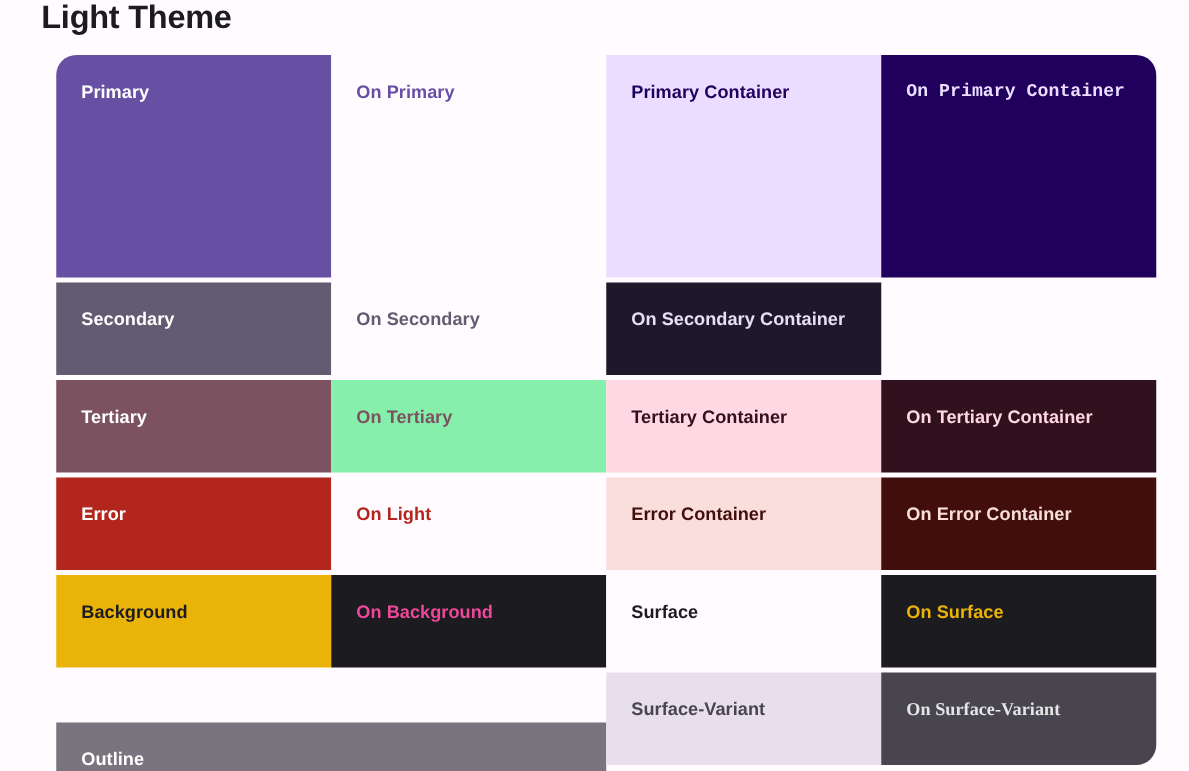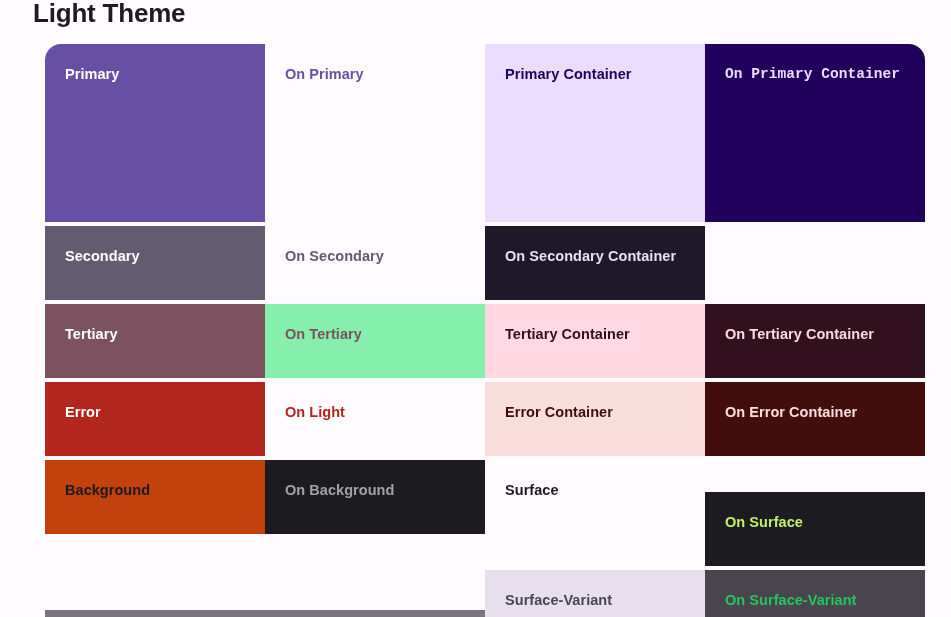"Background" div.cell { background-color: #c2410c -> #eab308 }
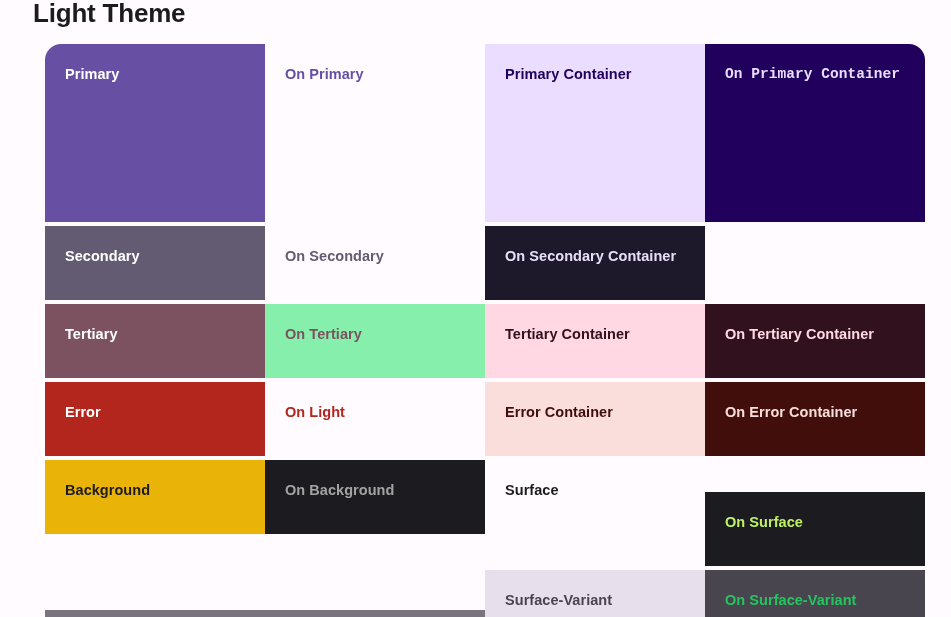"On Background" div.cell { color: #a3a3a3 -> #ec4899 }
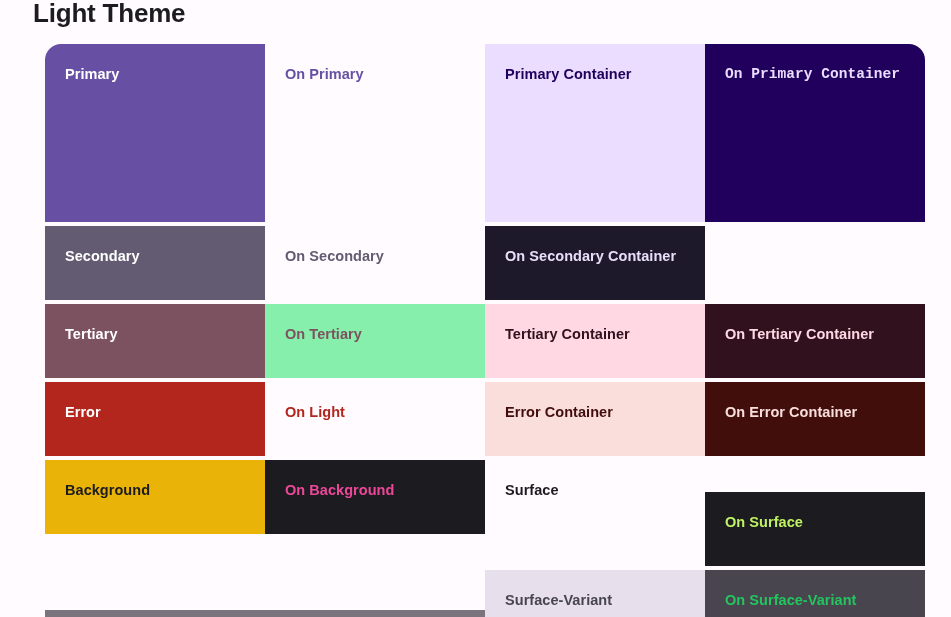"On Surface" div.cell { color: #bef264 -> #eab308; margin-top: 32px -> none }
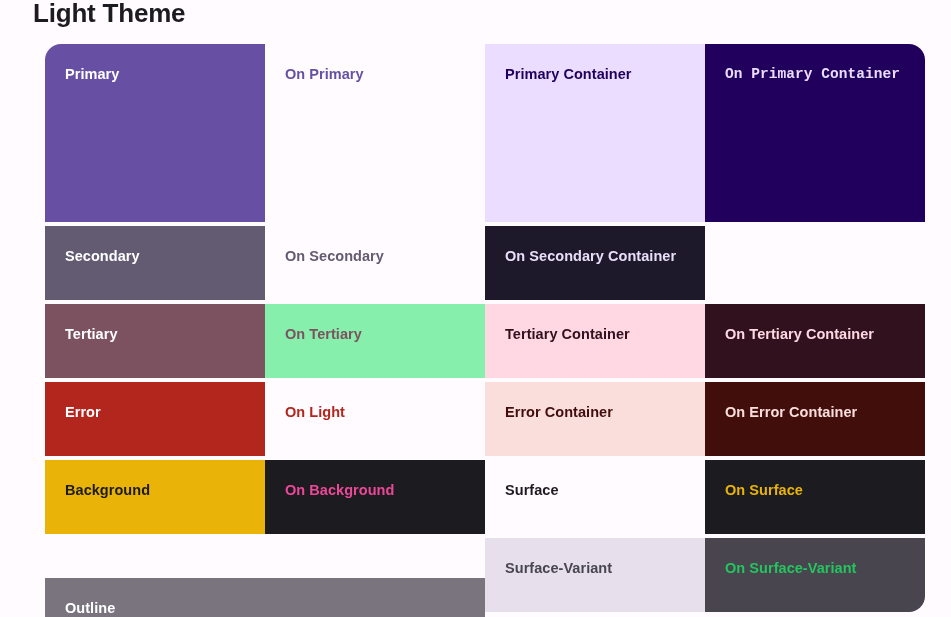"On Surface-Variant" div.cell { color: #22c55e -> #e5e5e5; font-family: none -> Liberation Serif, serif }
